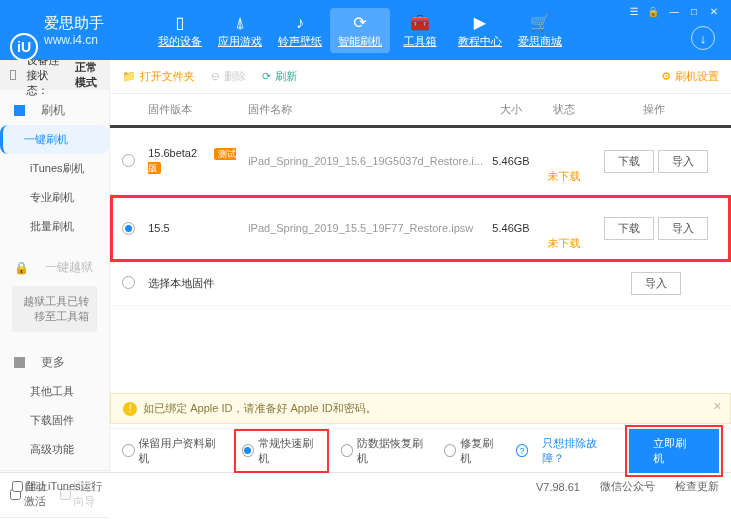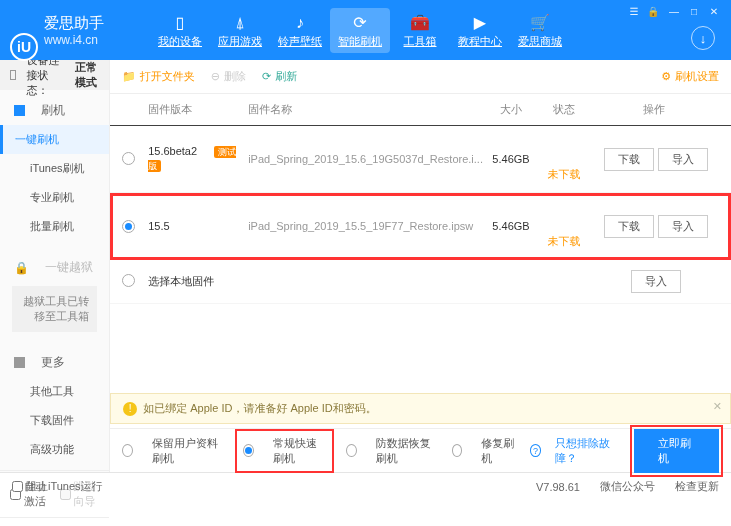"固件版本" .thead { border-bottom: 1px solid #404040 -> 3px solid #404040 }
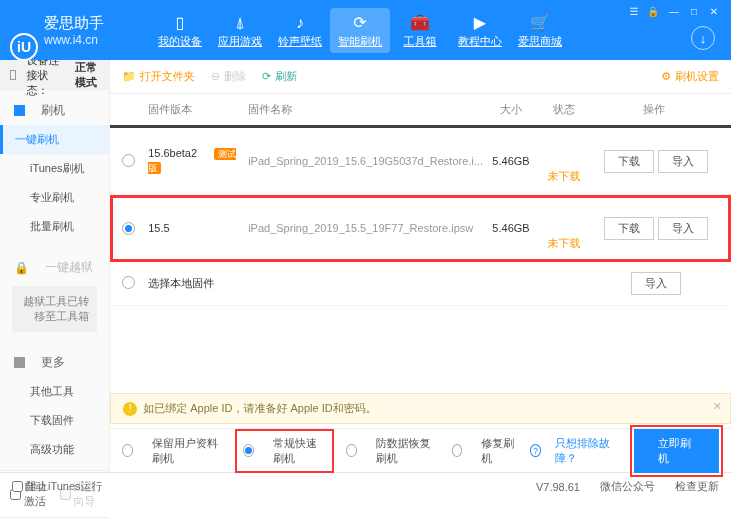"一键刷机" .side-item.active { border-radius: none -> 8px; padding-left: 12px -> 21px }
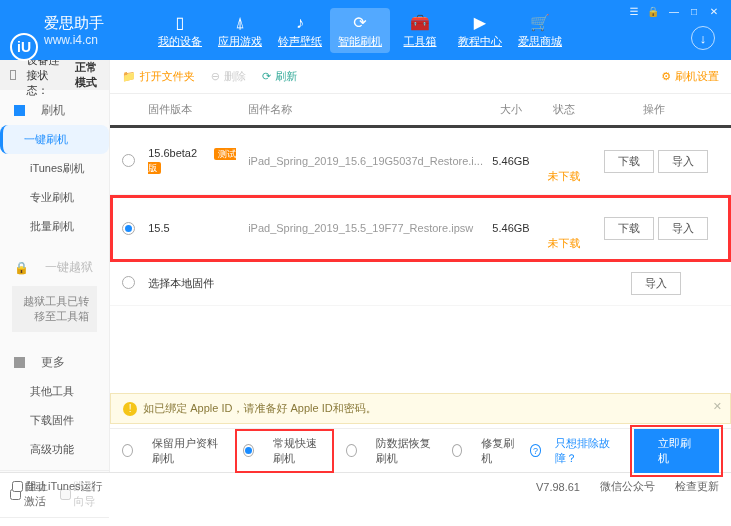"保留用户资料刷机" .mode { gap: 19px -> 4px }
